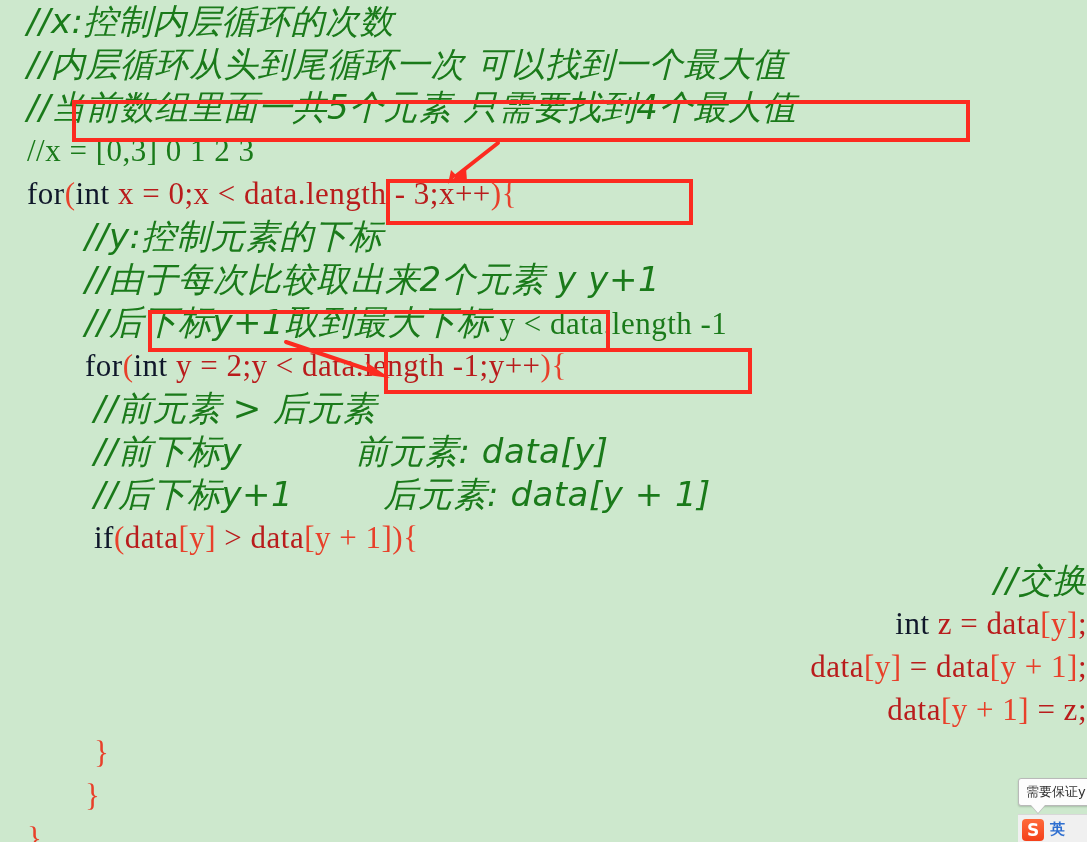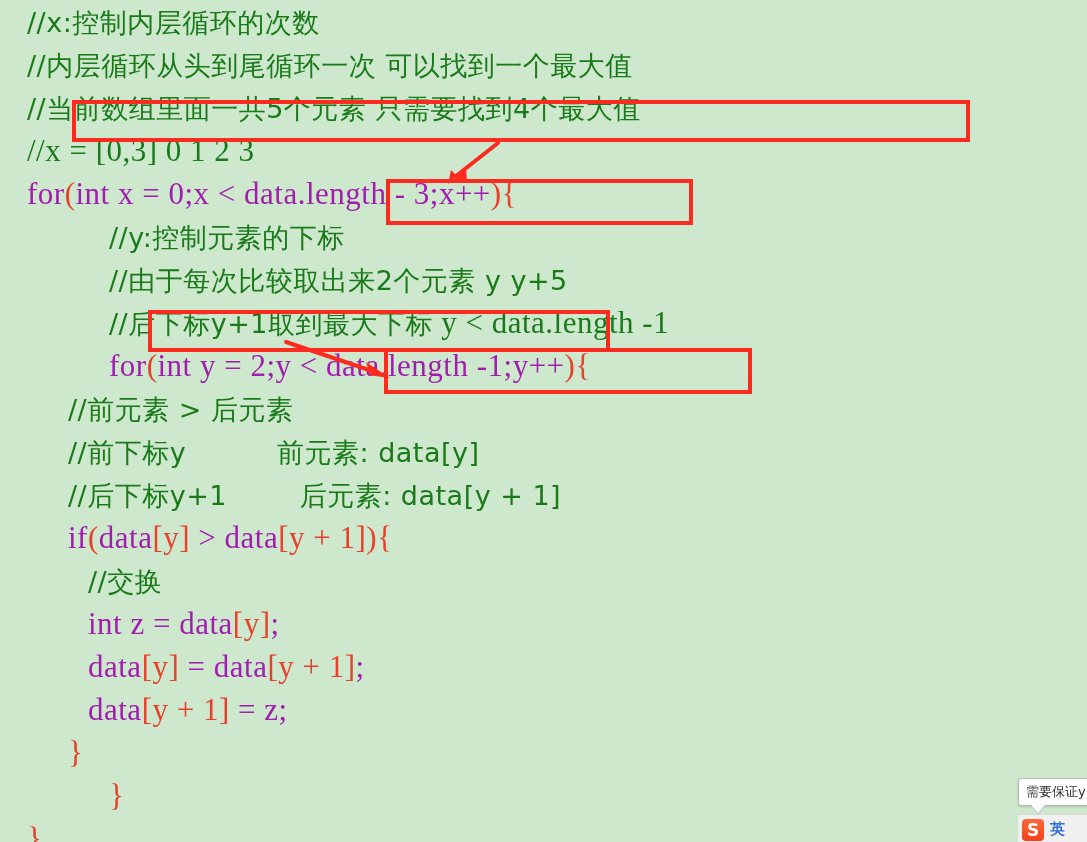"//x:控制内层循环的次数" .cjk { font-size: 27px -> 34px; font-style: none -> italic }
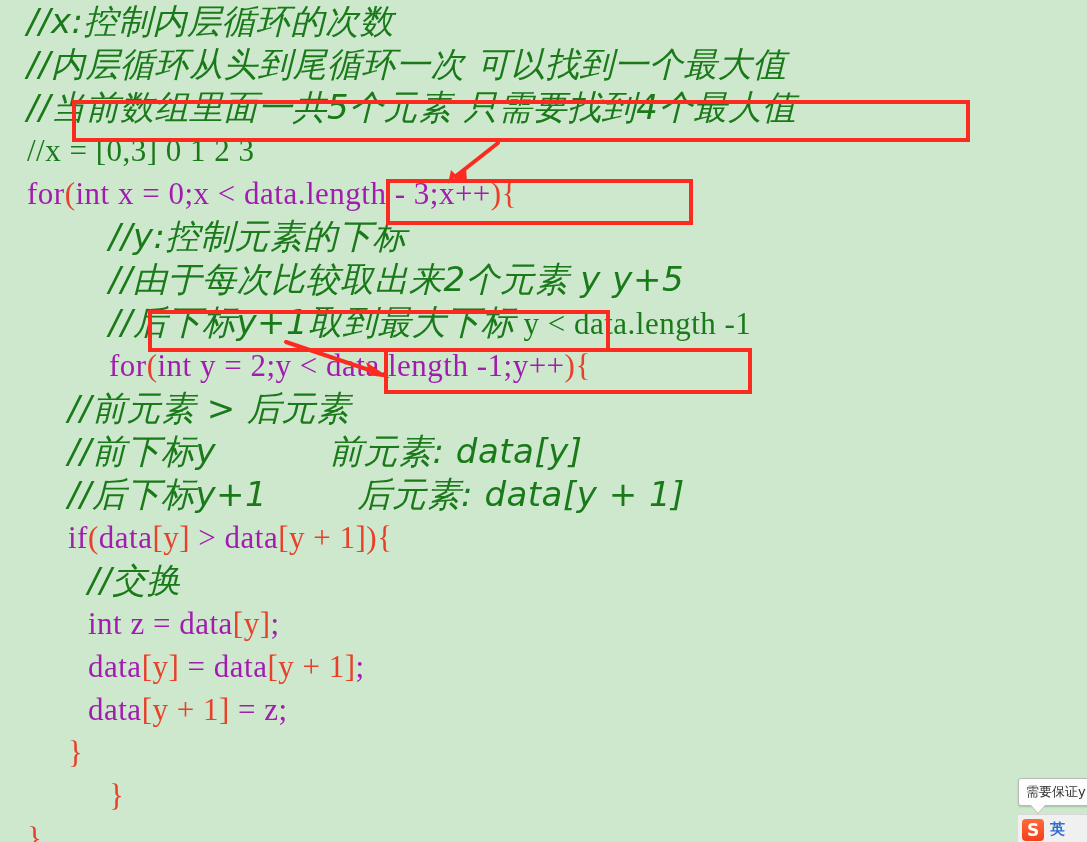"for" .kw { color: #a21caf -> #0f172a }
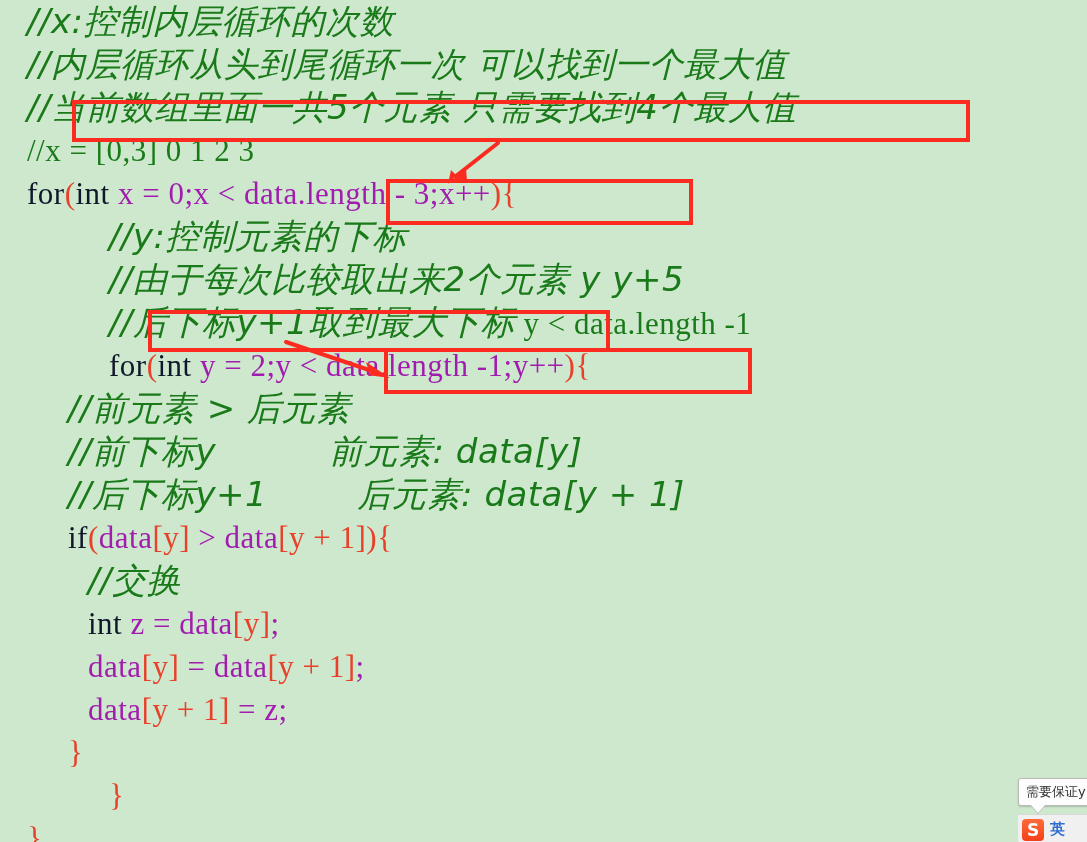"x = 0;x <" .pl { color: #a21caf -> #b91c1c }
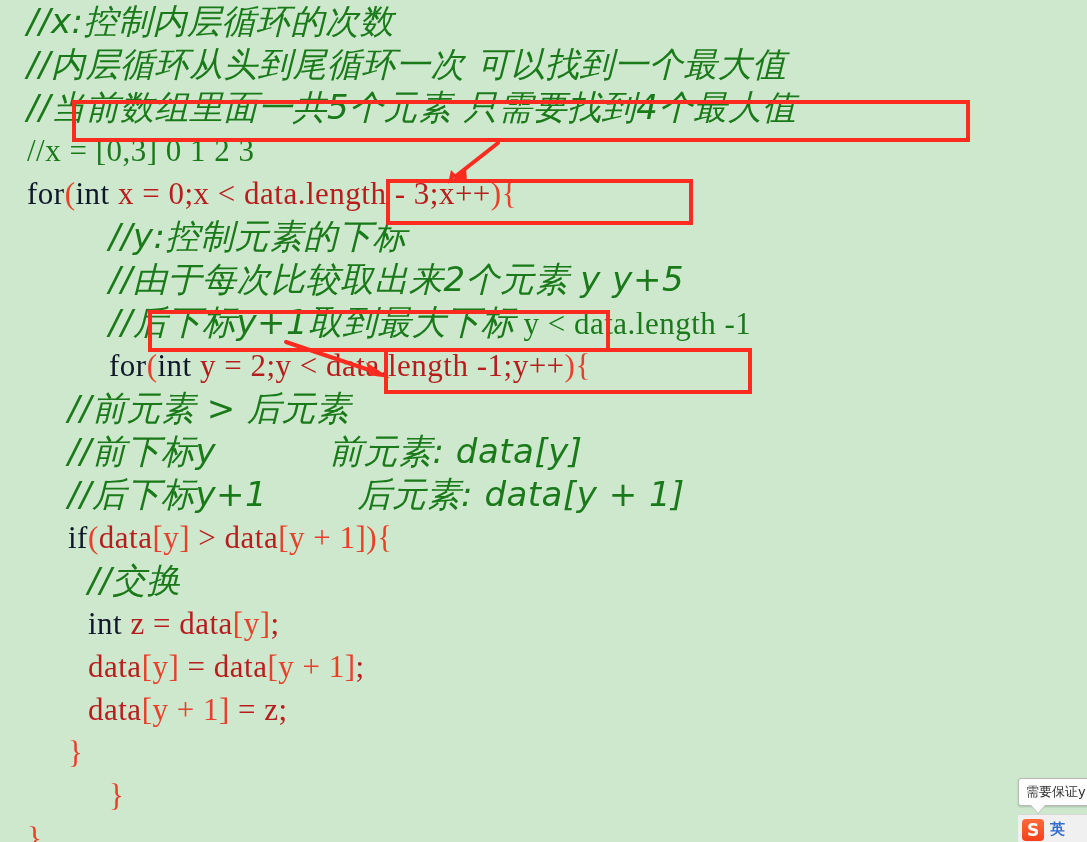"//y:控制元素的下标" .ind1 { padding-left: 109px -> 85px }
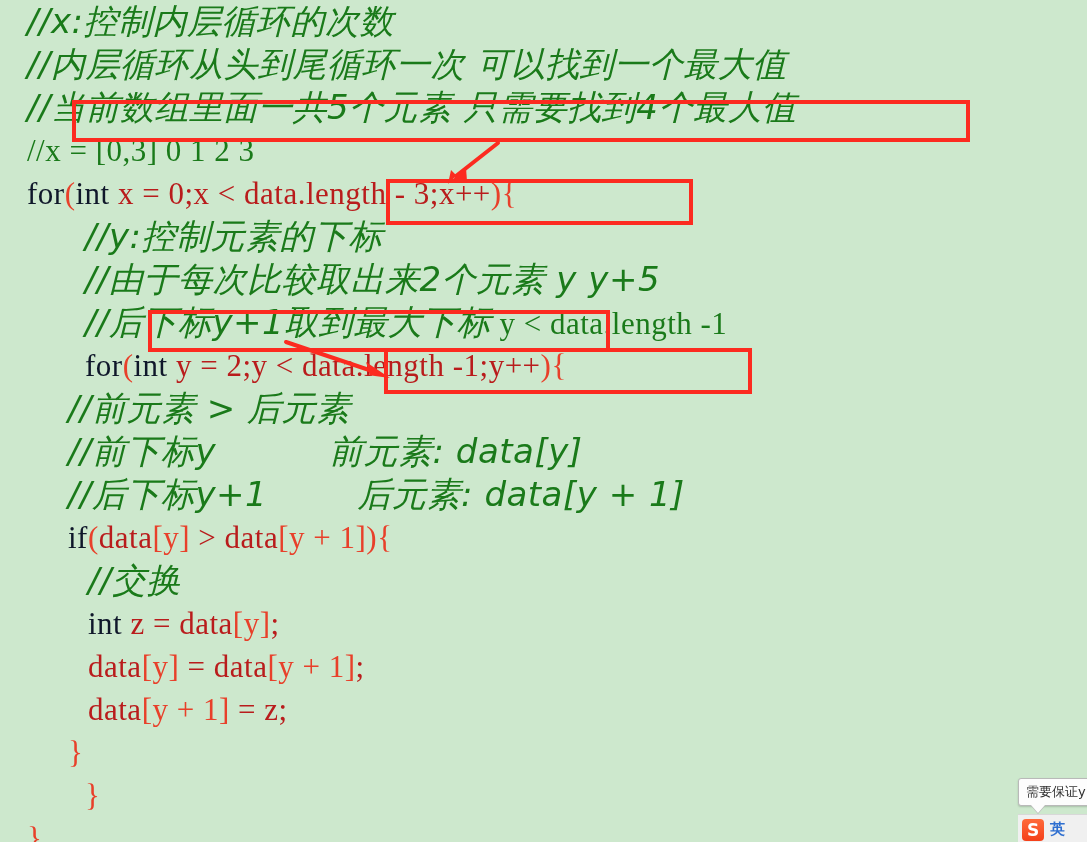"//由于每次比较取出来2个元素 y y+5" span.cm { text: y+5 -> y+1 }
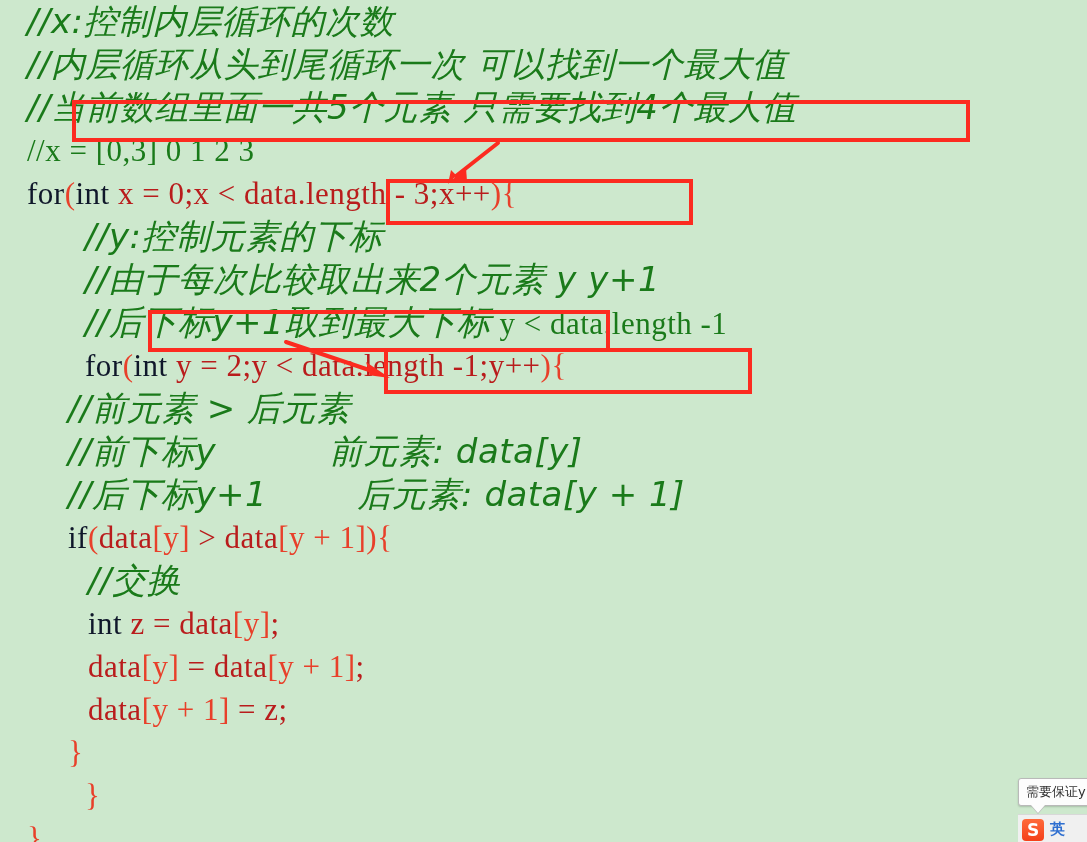"//前元素 > 后元素" .ind2 { padding-left: 68px -> 94px }
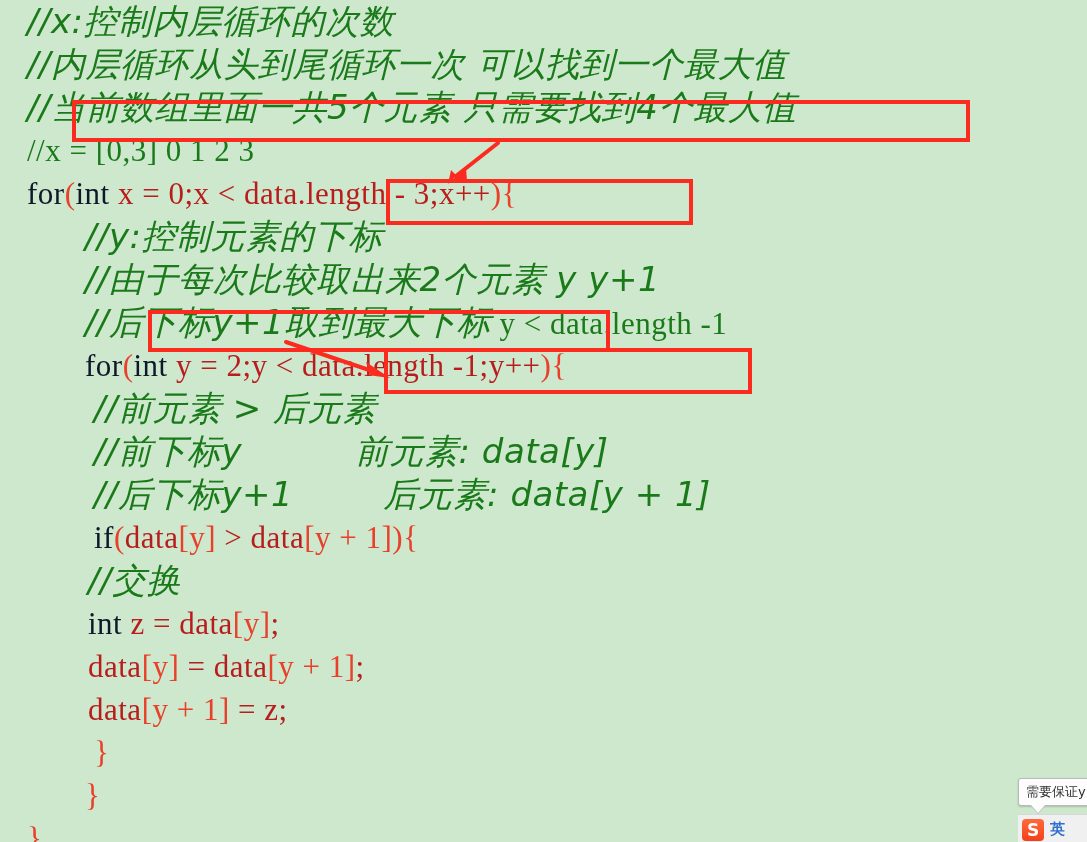"//交换" .ind3 { text-align: none -> right }
